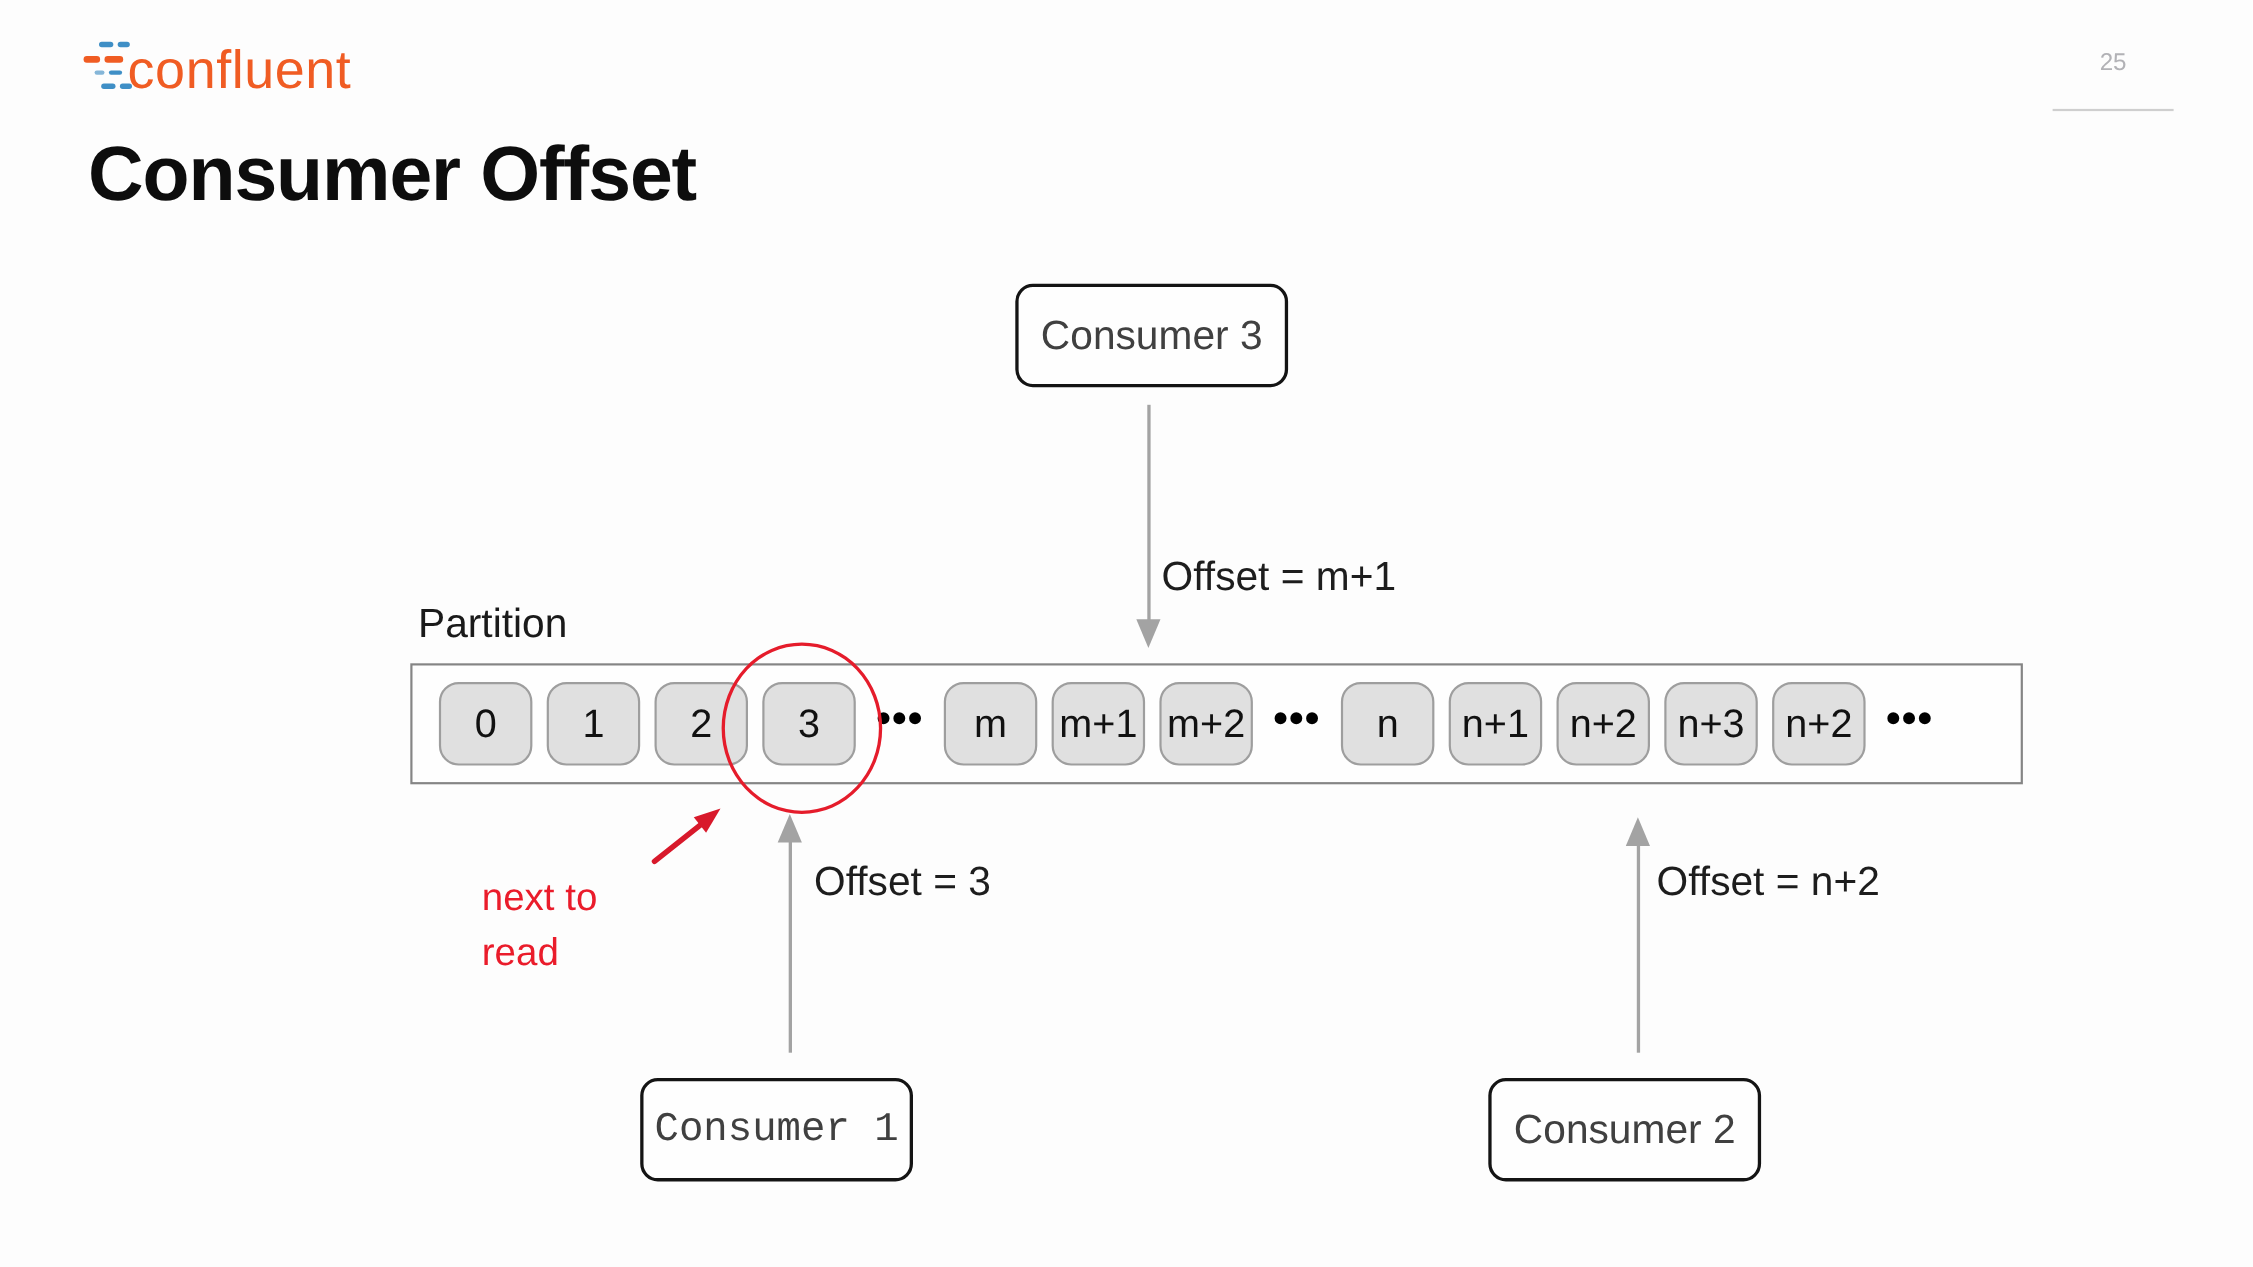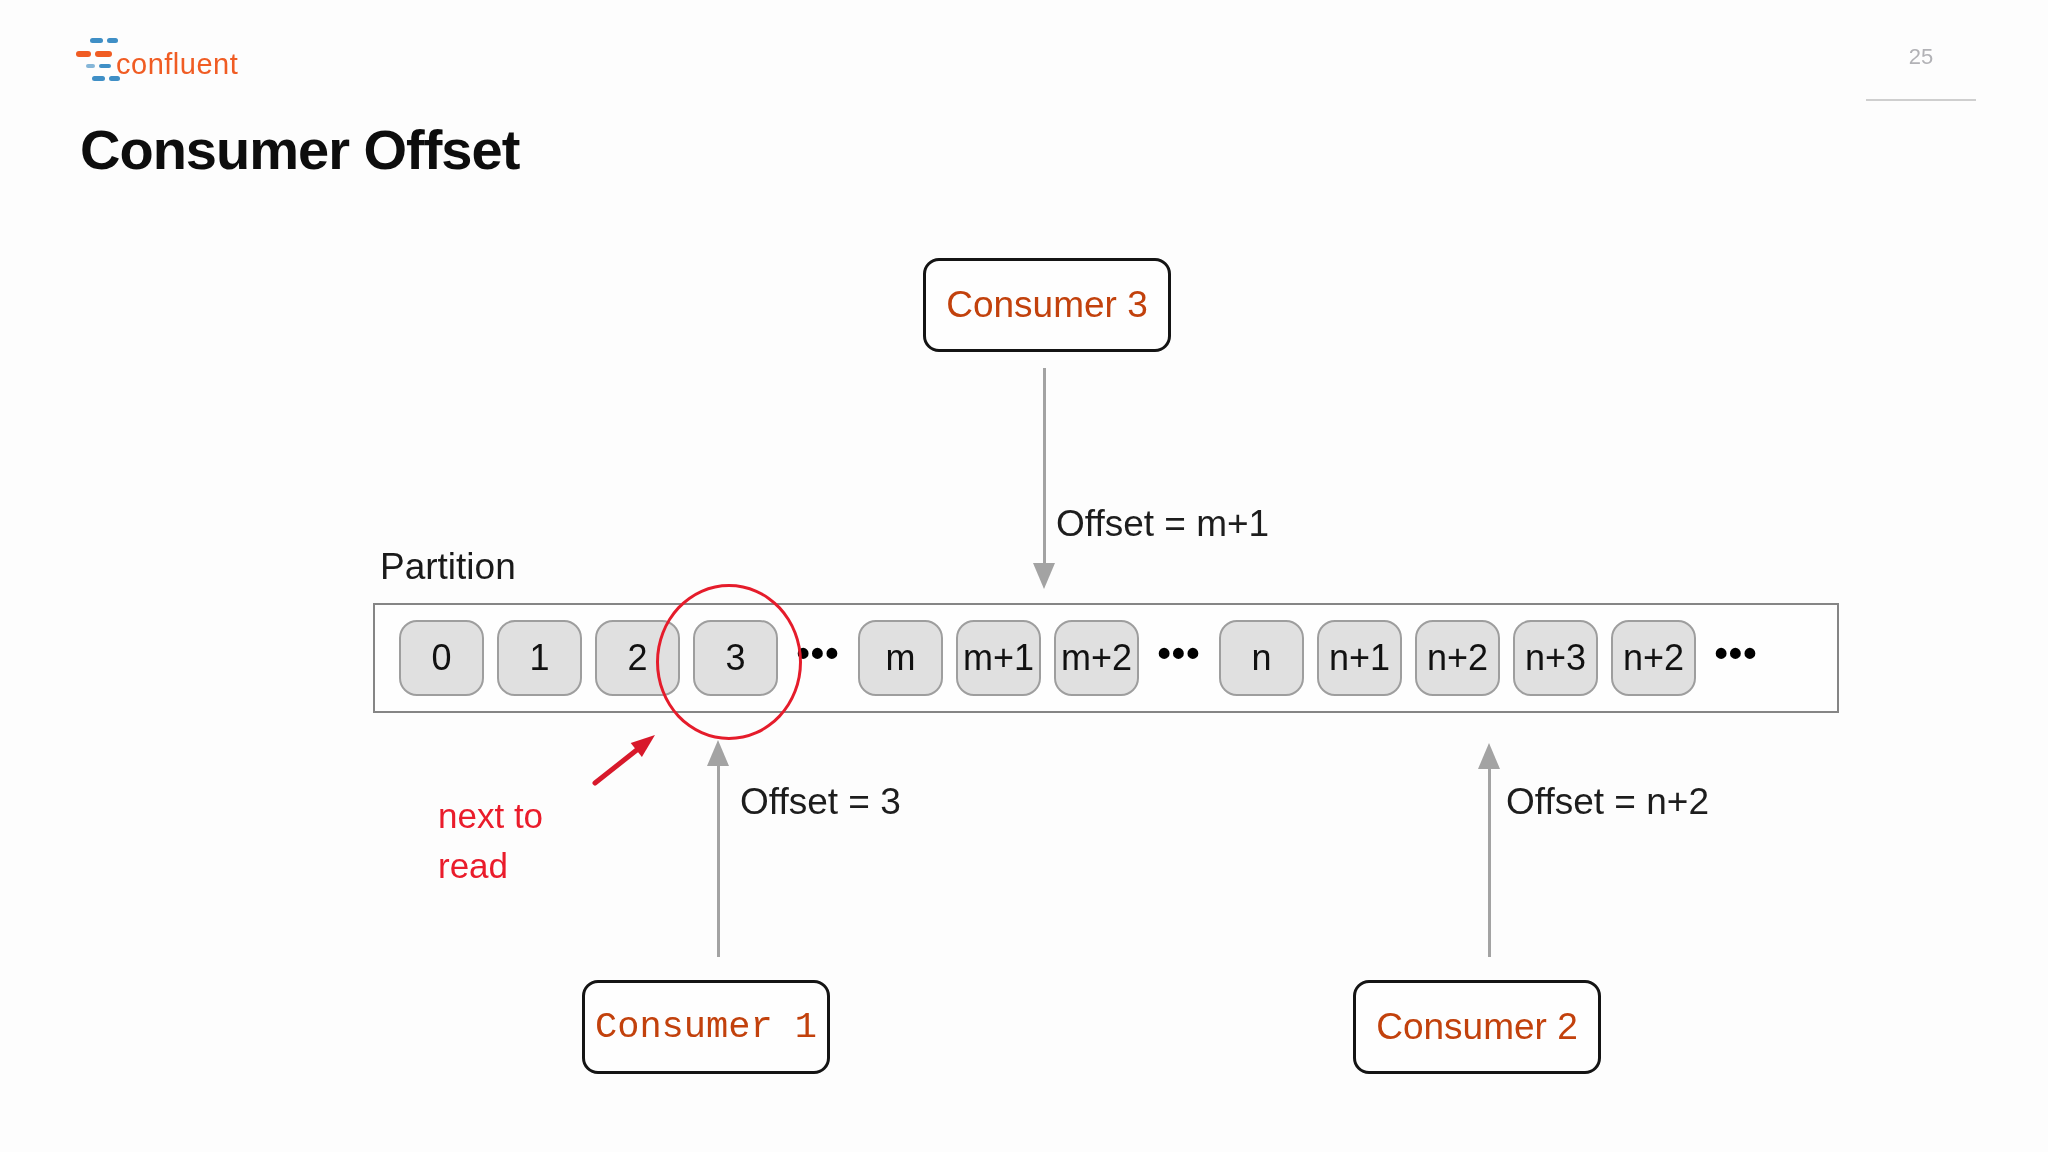"confluent" .logo-text { font-size: 29px -> 49px }
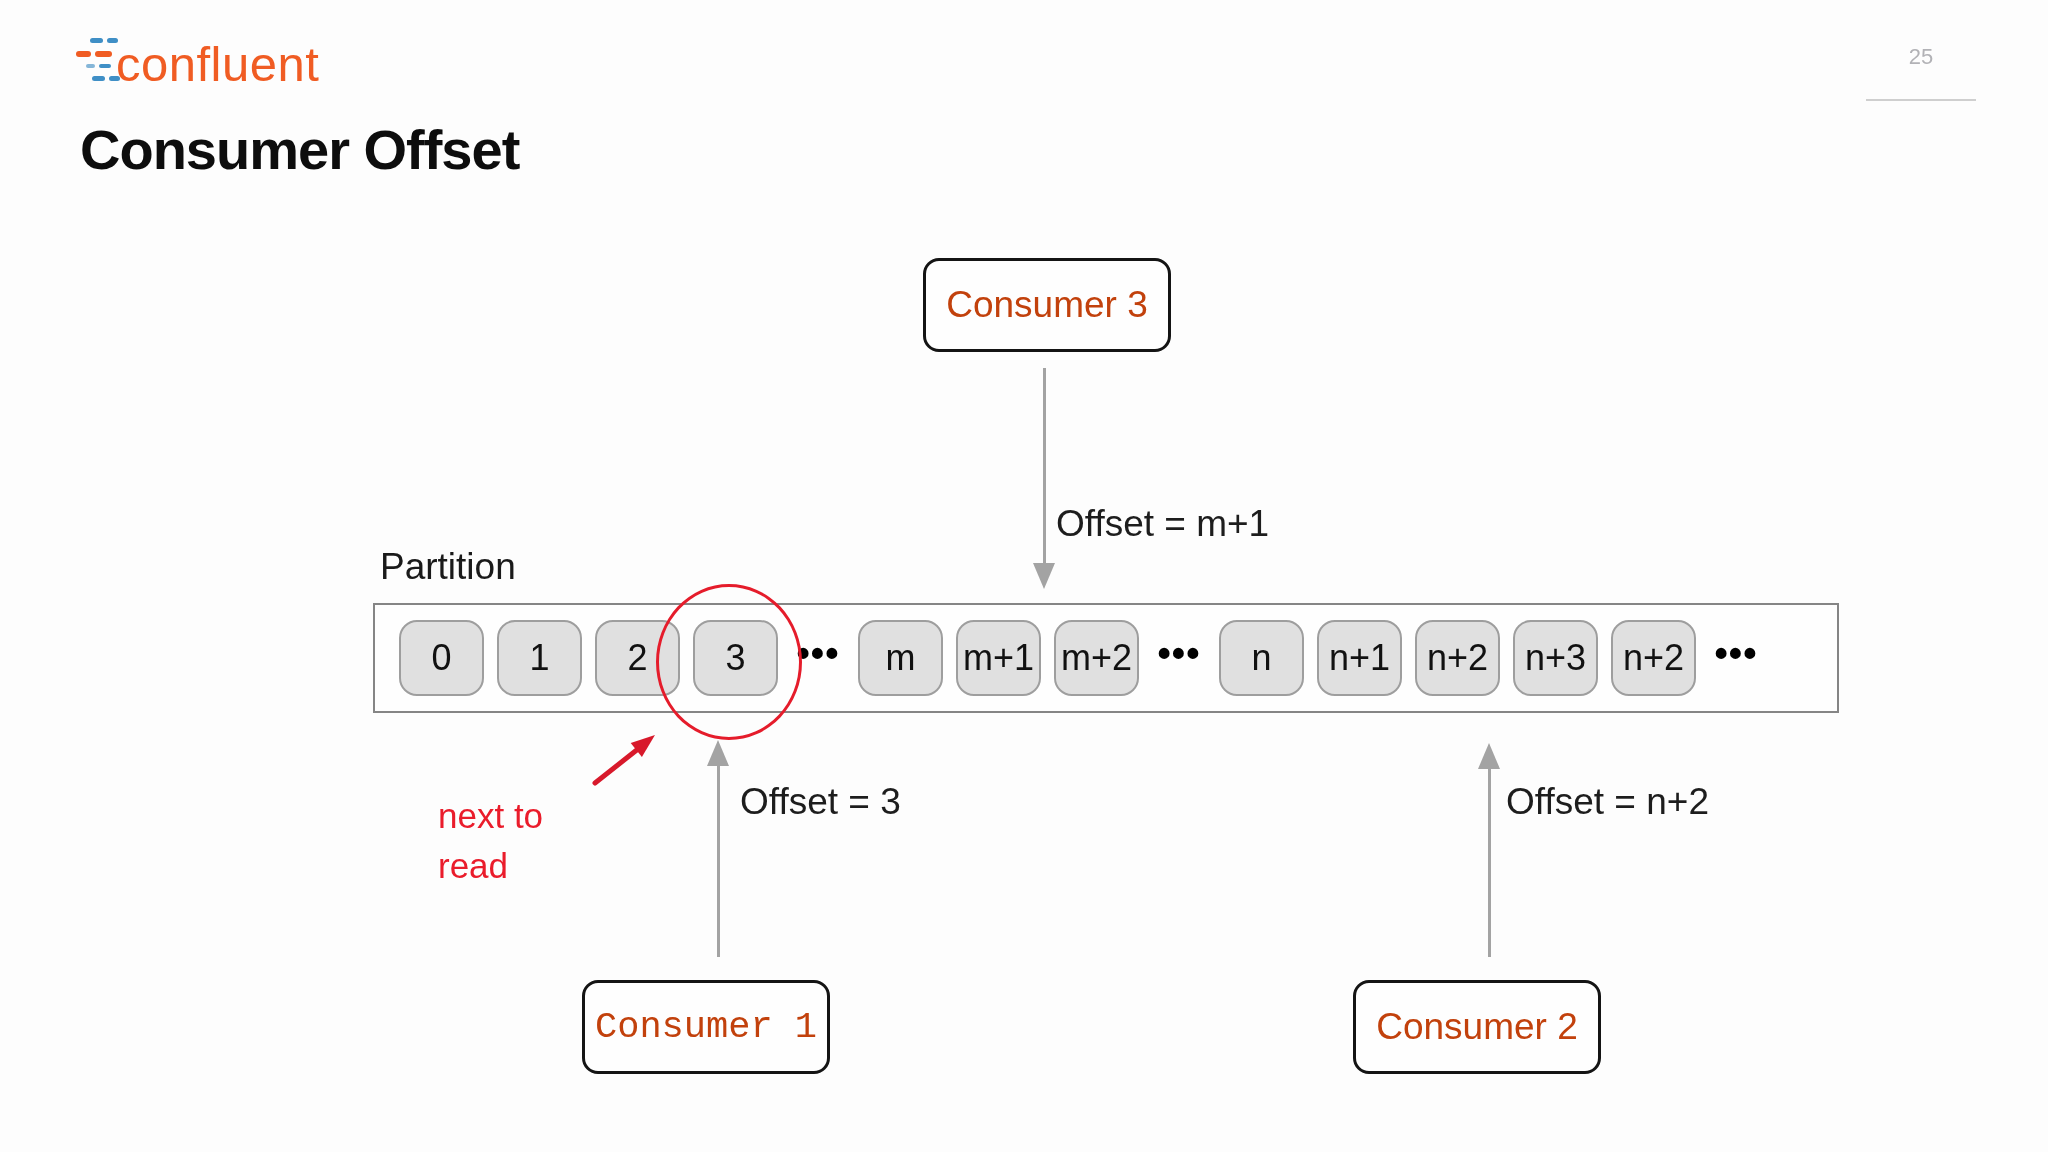"Consumer Offset" .title { font-size: 56px -> 70px }
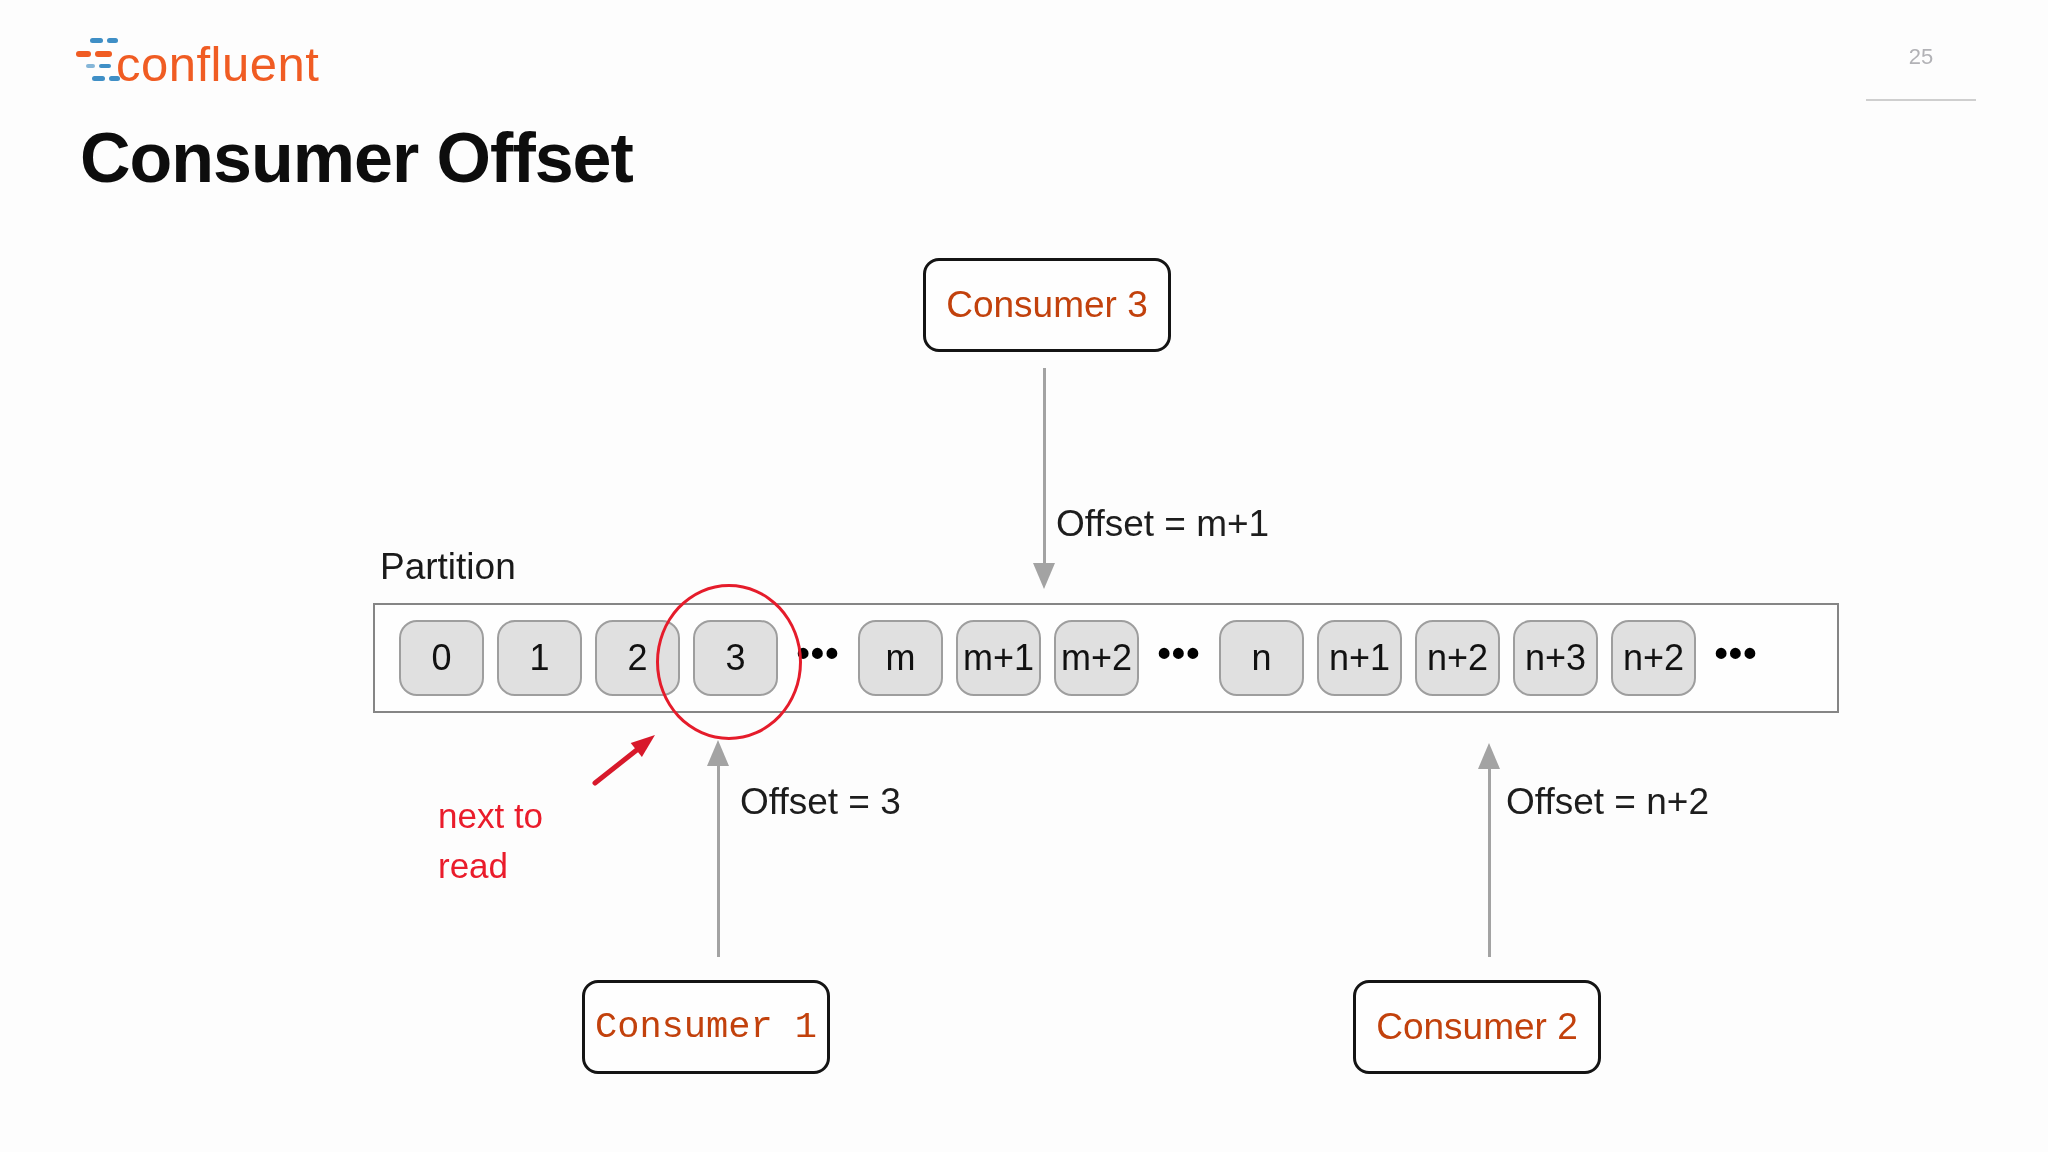"Consumer 3" .consumer-box { color: #c2410c -> #404040 }
